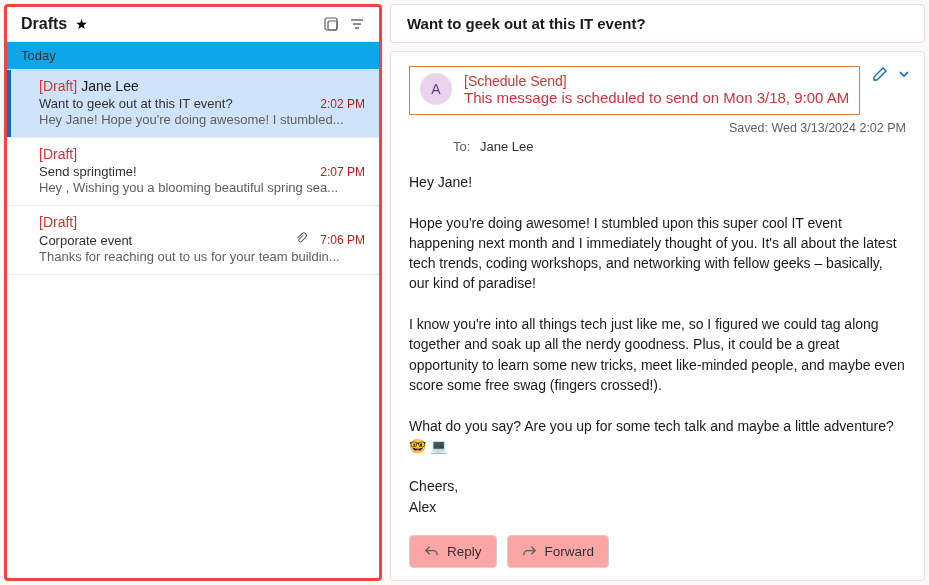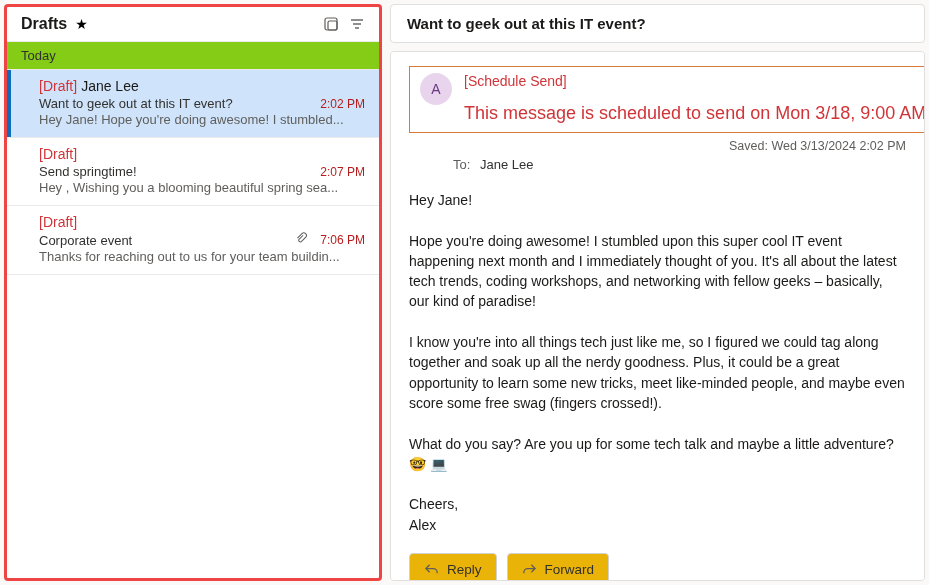"Today" .section-label { background: #84cc16 -> #0ea5e9 }
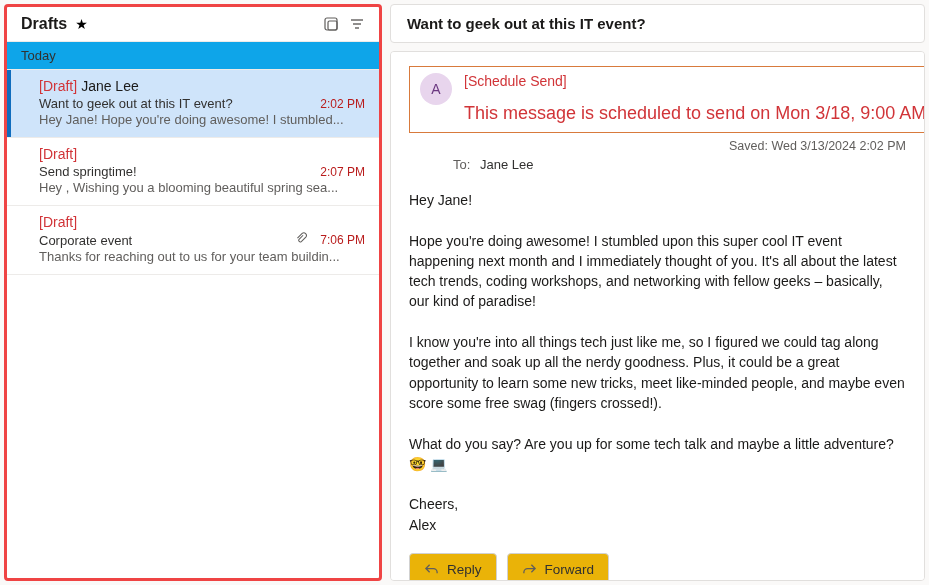"This message is scheduled to" .schedule-text .t2 { font-size: 18px -> 15px; margin-top: 14px -> 0 }
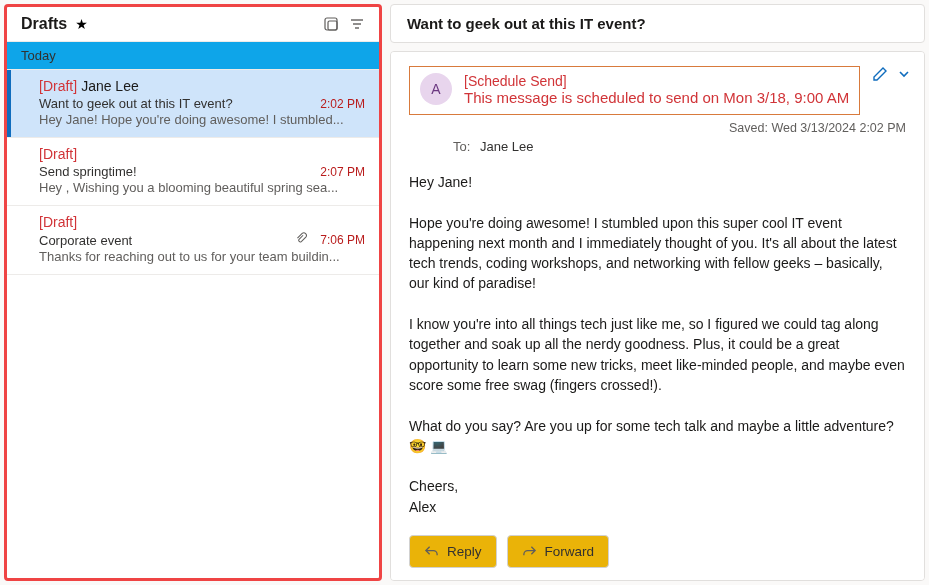"Reply" .action-btn { background: #eab308 -> #fca5a5 }
